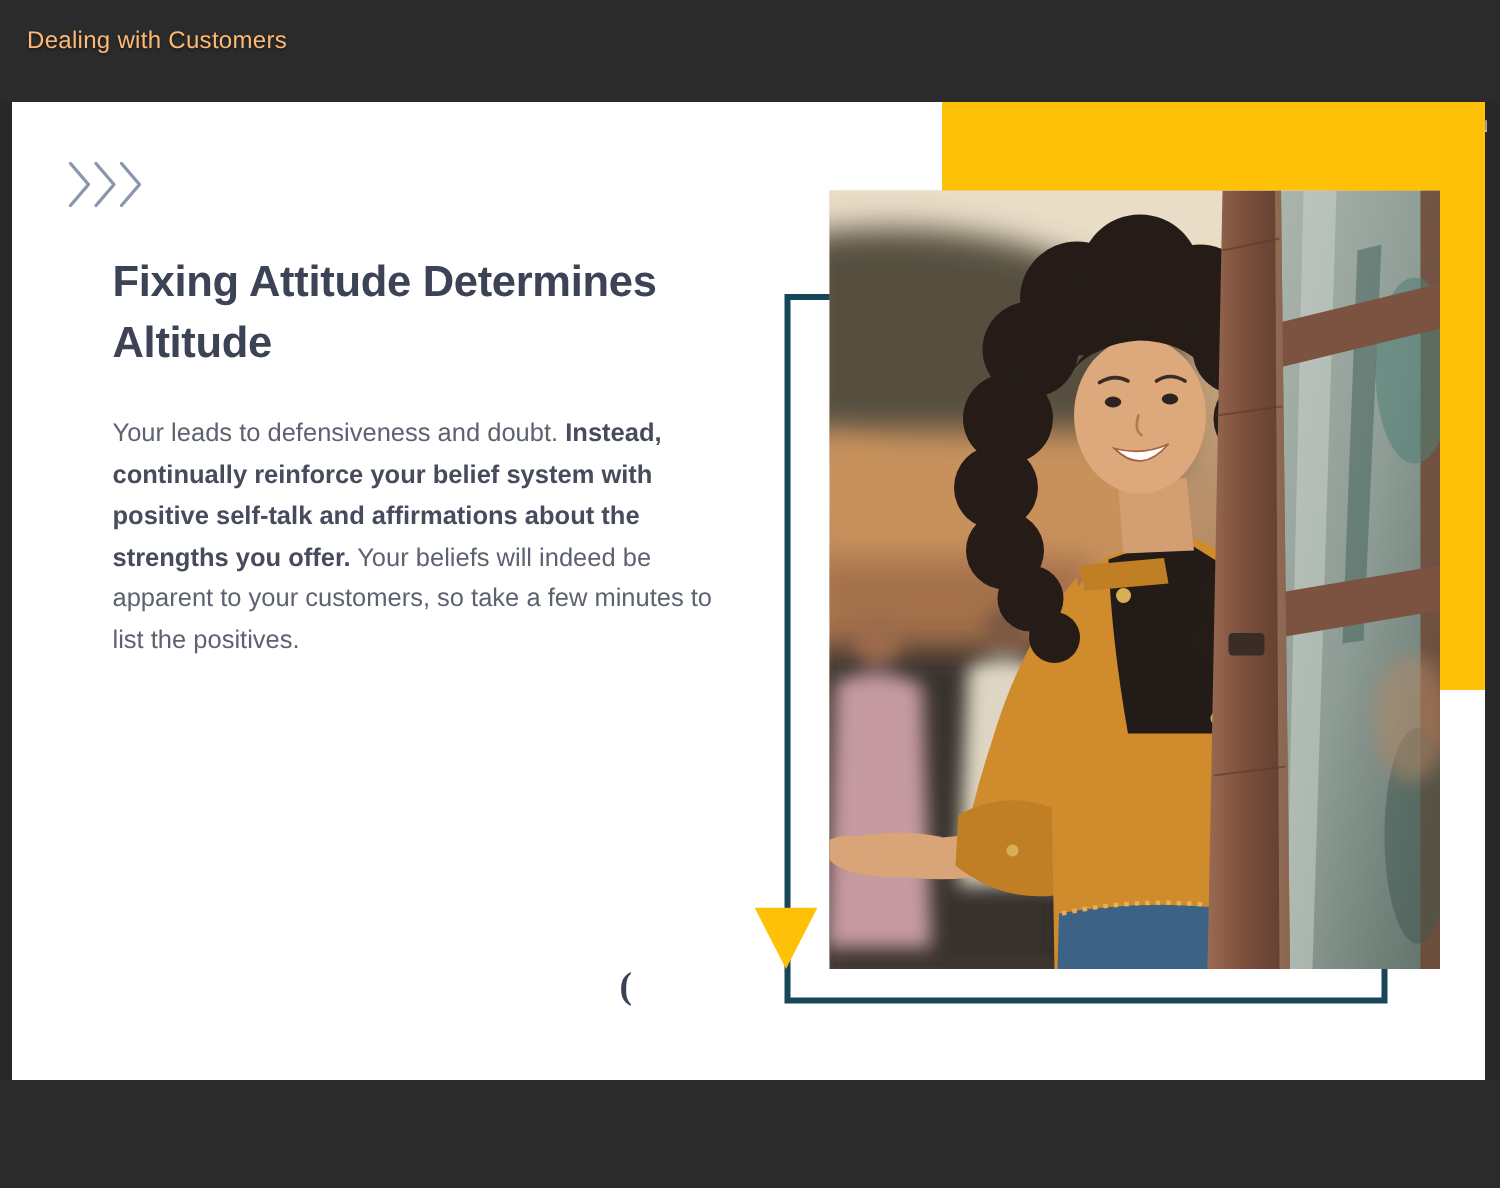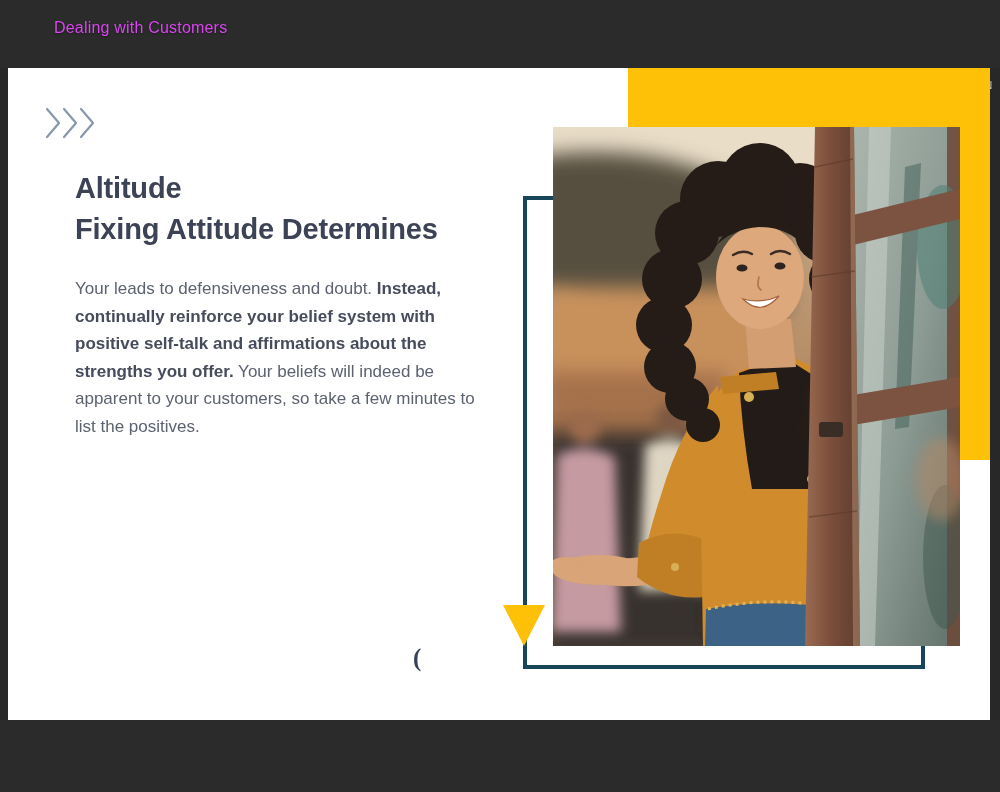"Dealing with Customers" .header-title { color: #d946ef -> #fdba74; margin-left: 36px -> none }
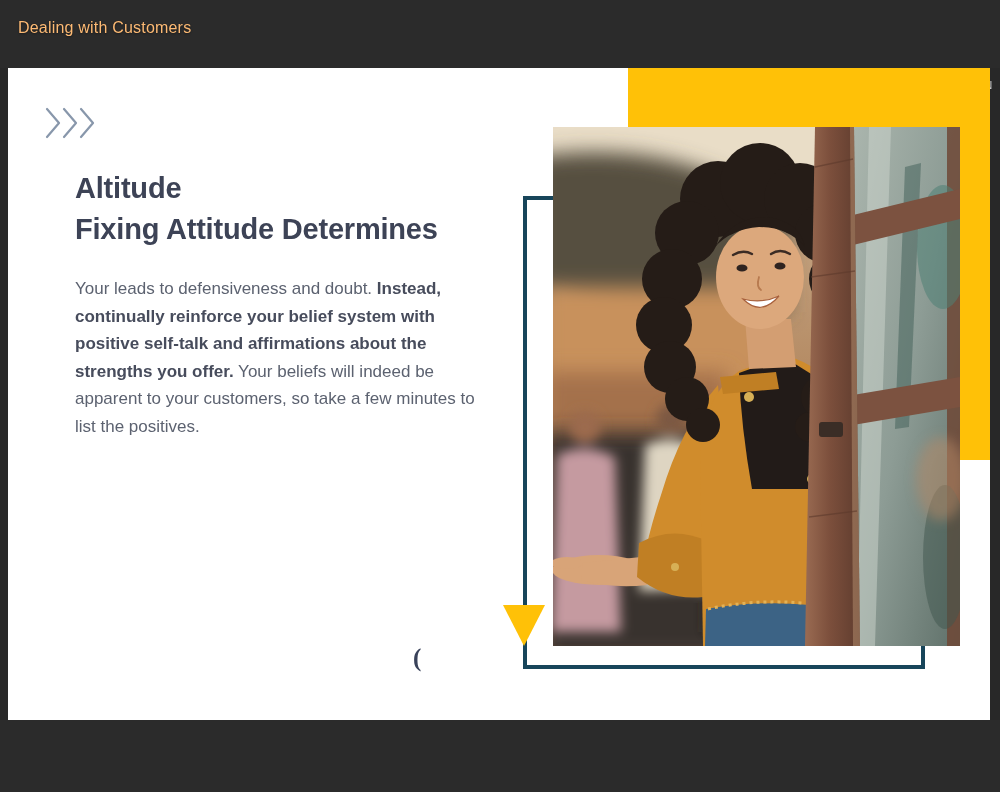"Altitude" span { order: before "Fixing Attitude Determines" -> after "Fixing Attitude Determines" }
